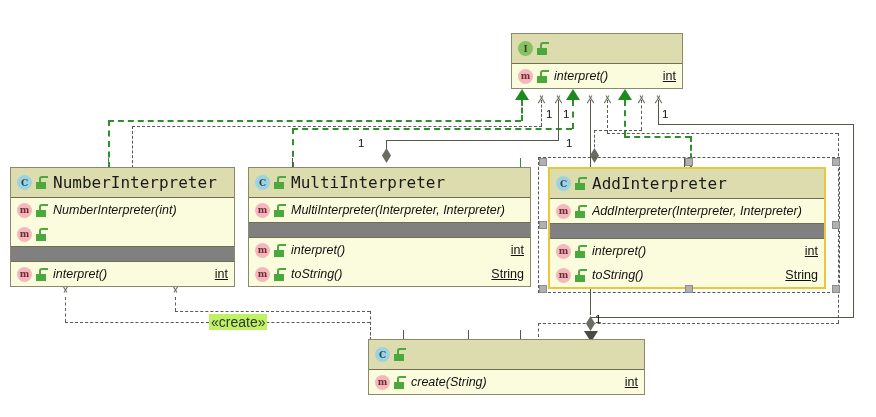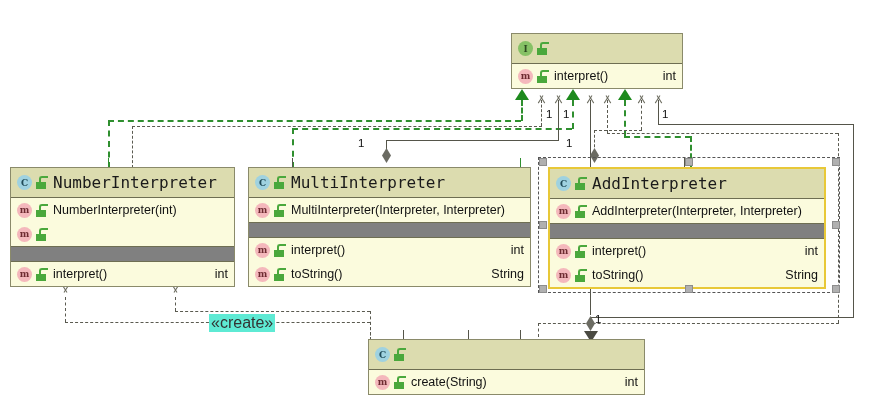"interpret()" .uml-row .rname { font-style: none -> italic }
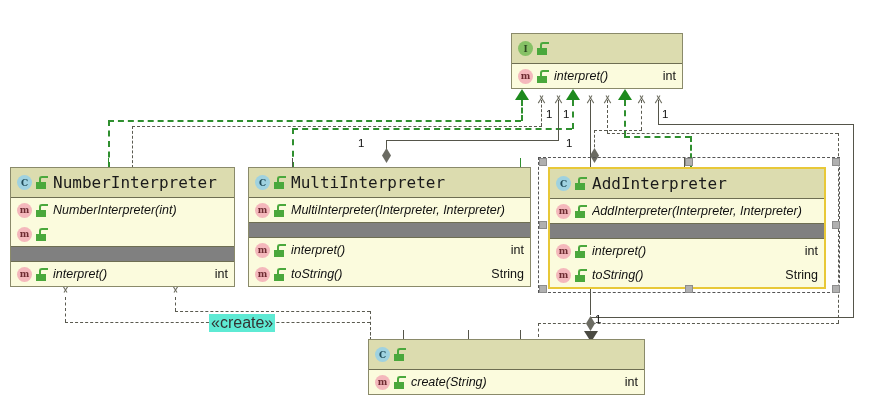"int" .uml-row .rtype { text-decoration: none -> underline }
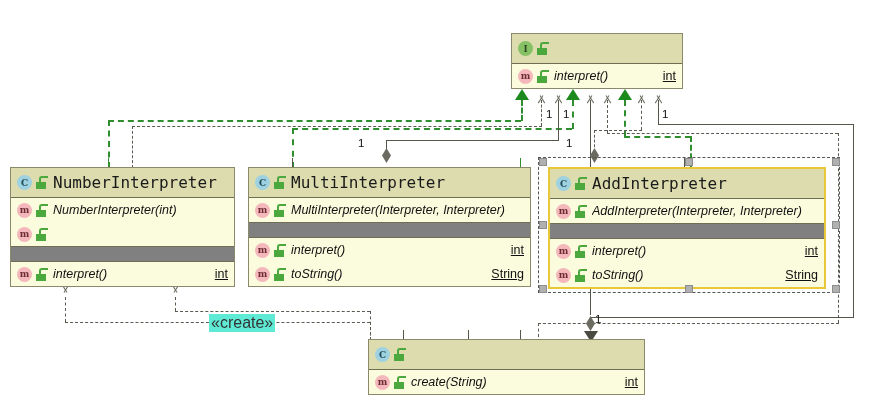"«create»" .stereo { background: #5eead4 -> #bef264; font-size: 16px -> 14px }
